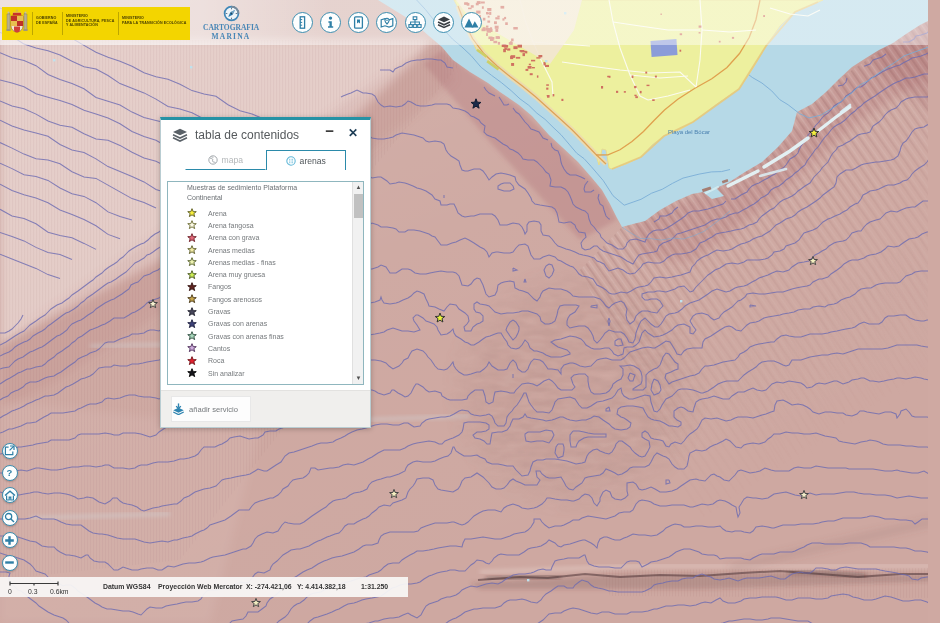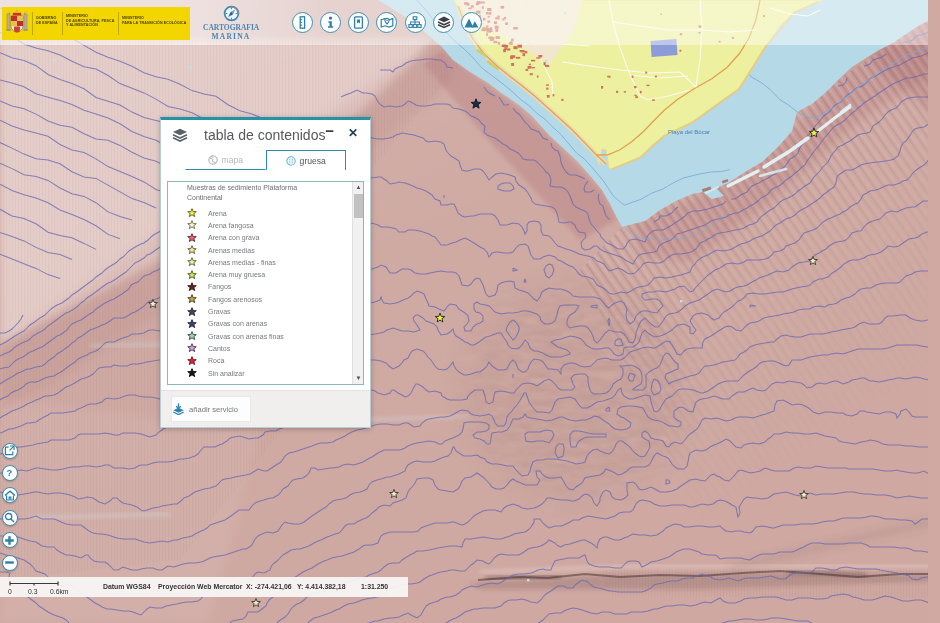"tabla de contenidos" #ptitle { font-size: 14px -> 12px; margin-left: 16px -> 7px }
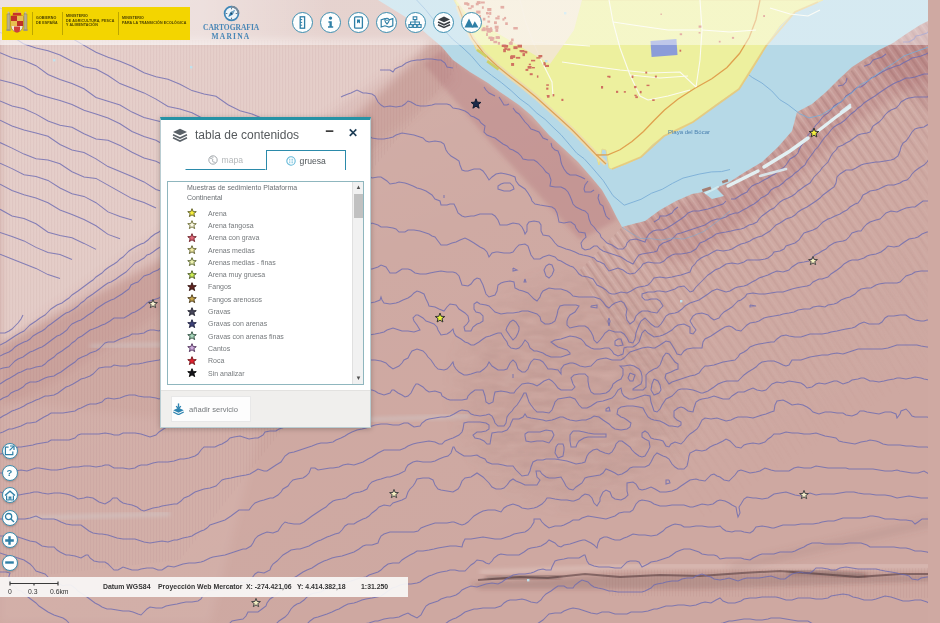"gruesa" span { text: gruesa -> arenas }
